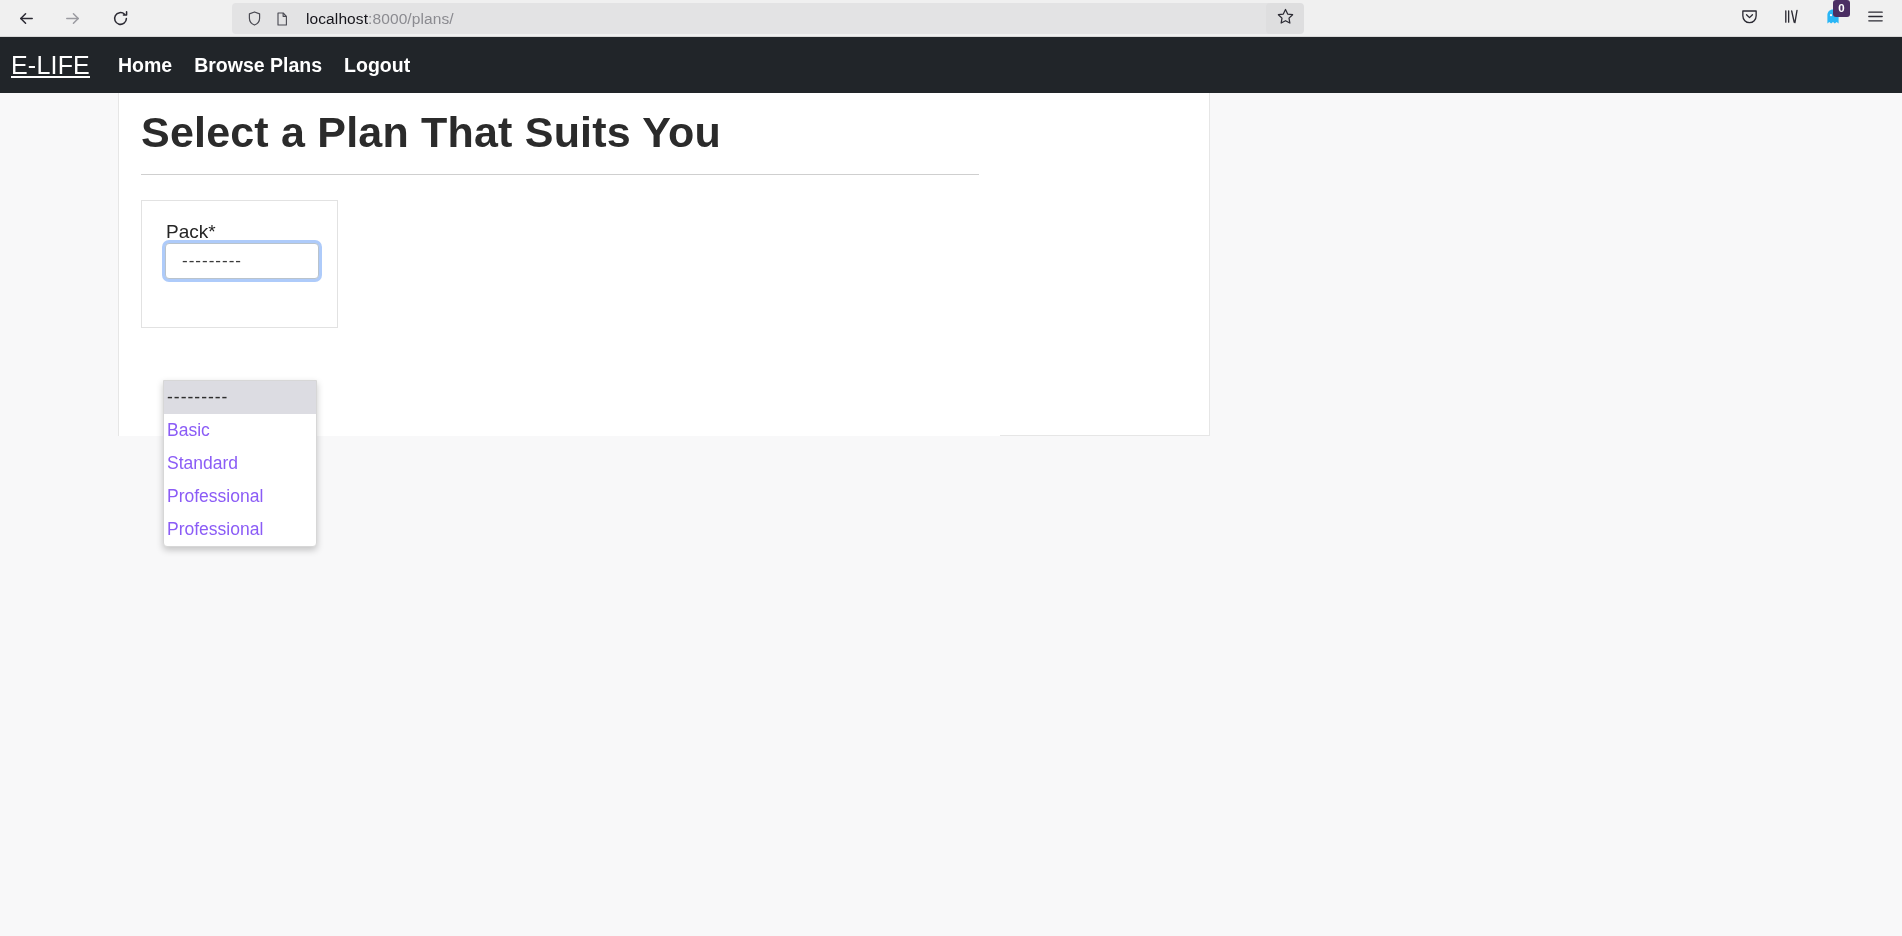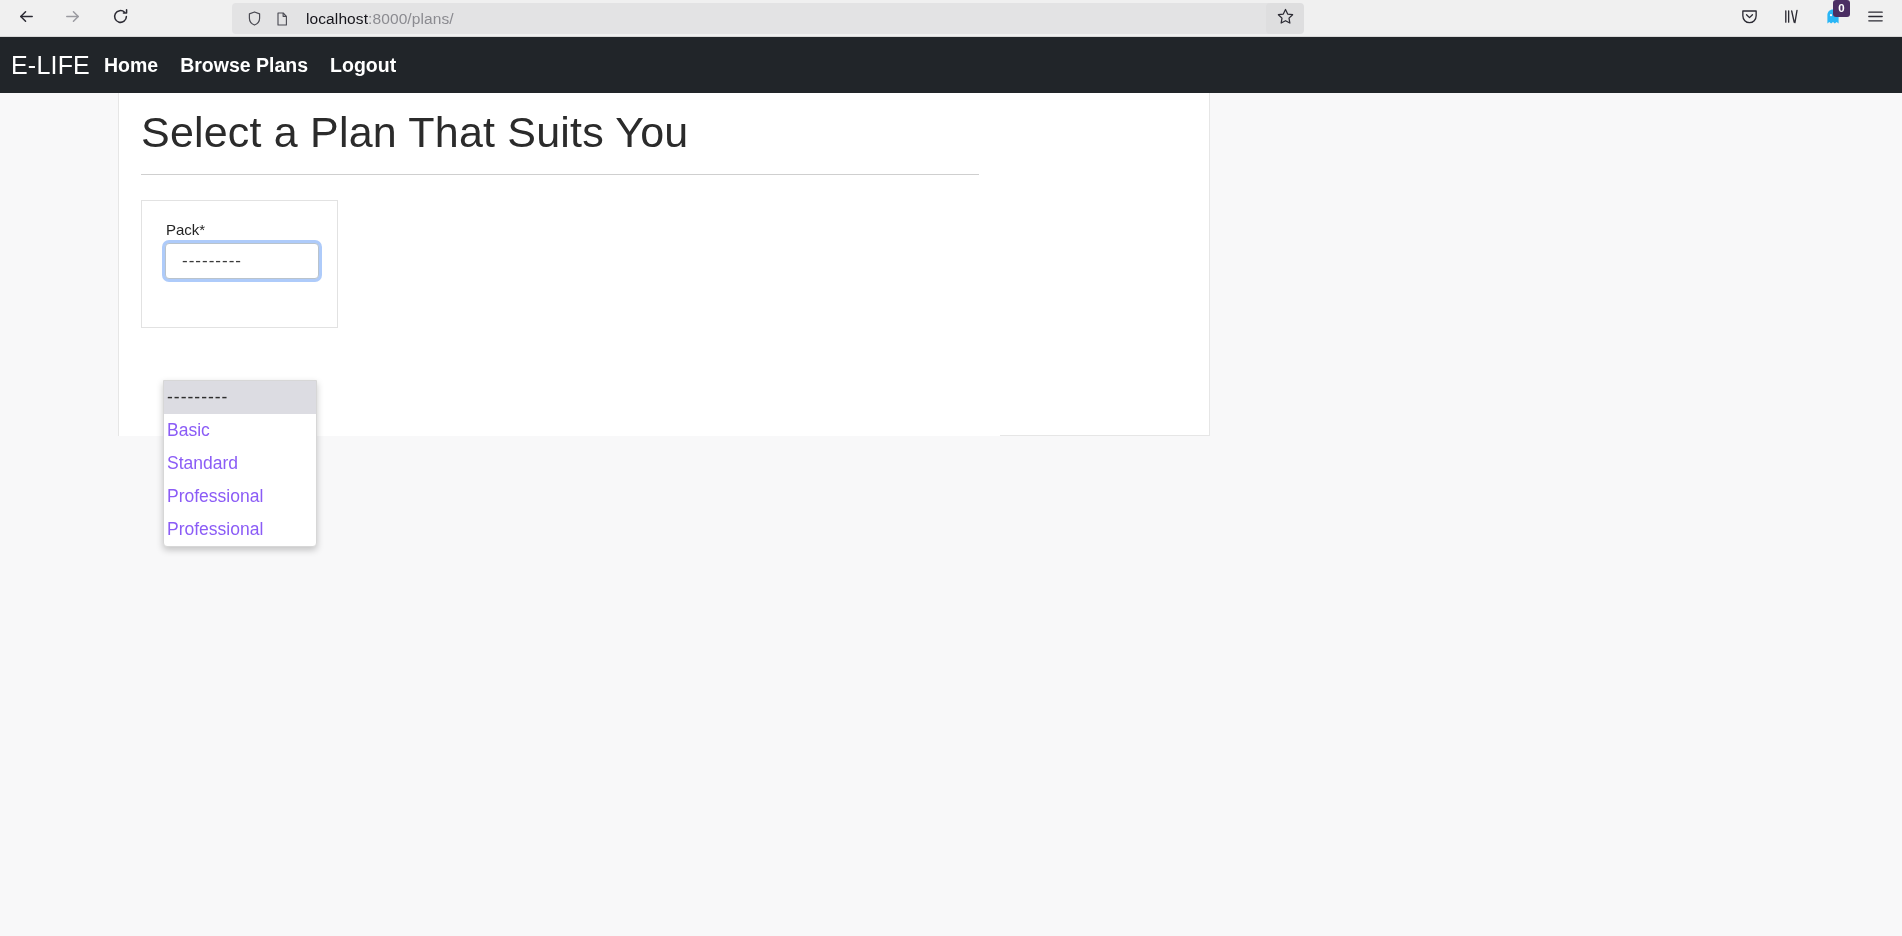"localhost:8000/plans/" #browser-toolbar { align-items: flex-start -> center }
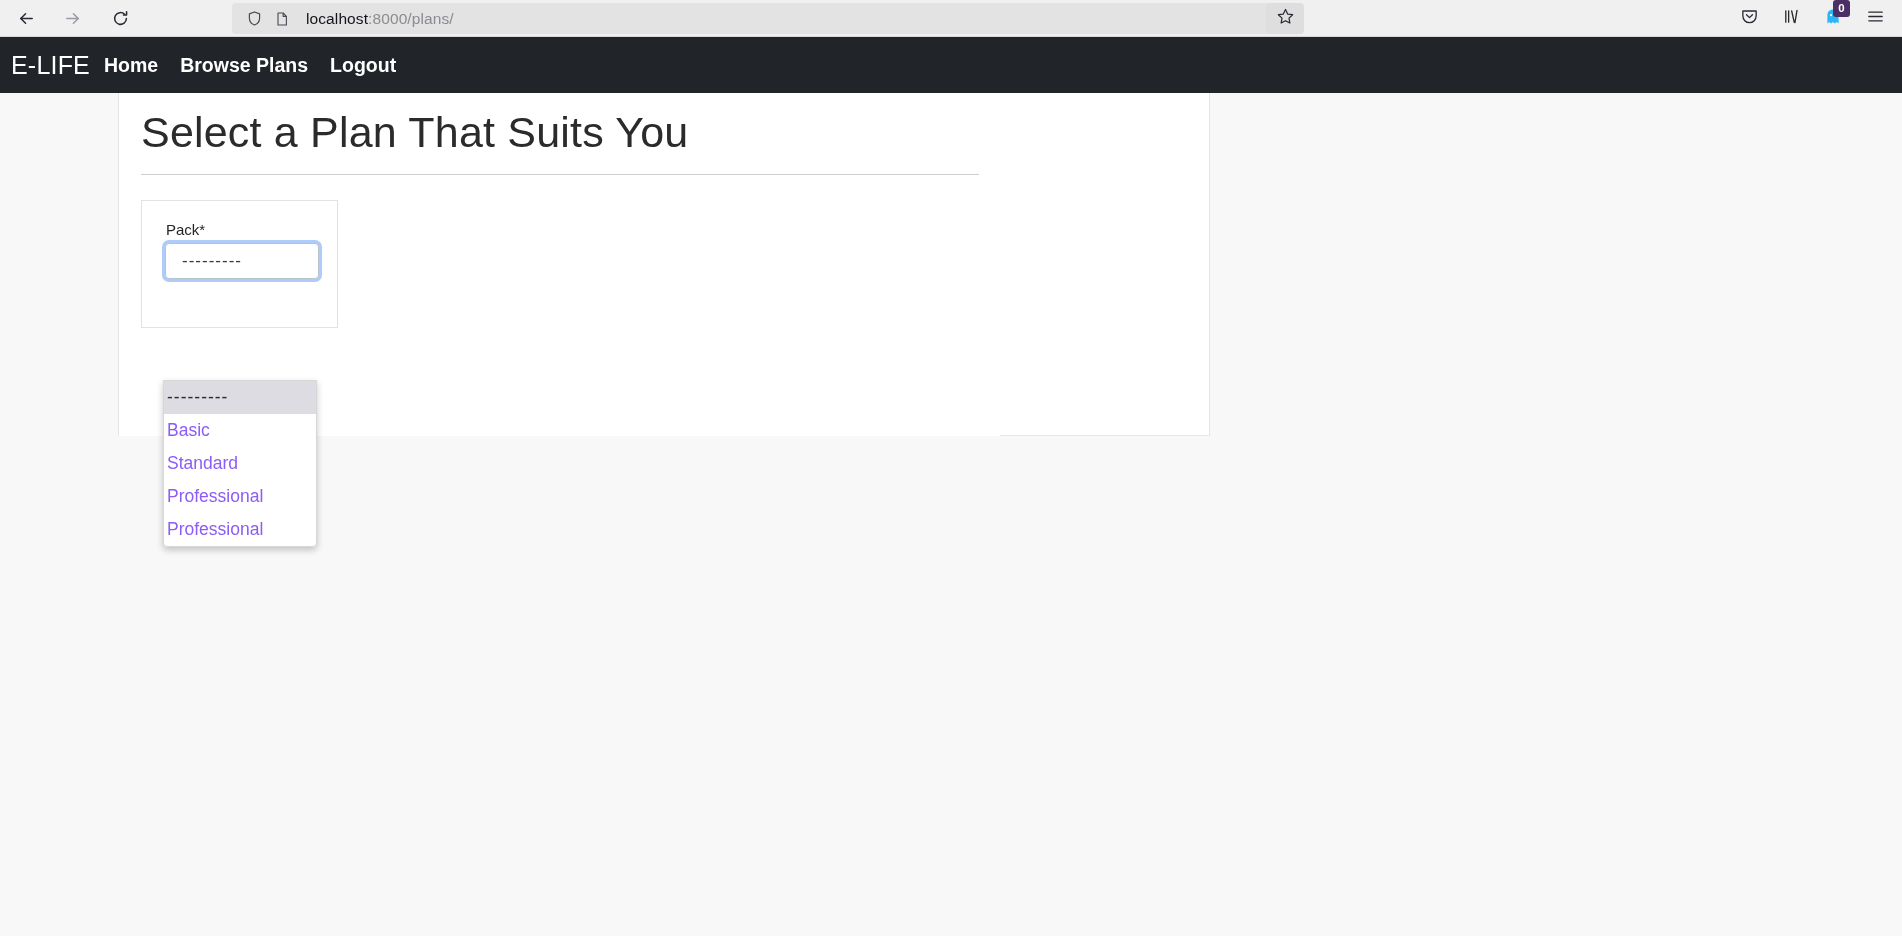"E-LIFE" #brand { margin-right: 14px -> 28px; text-decoration: none -> underline }
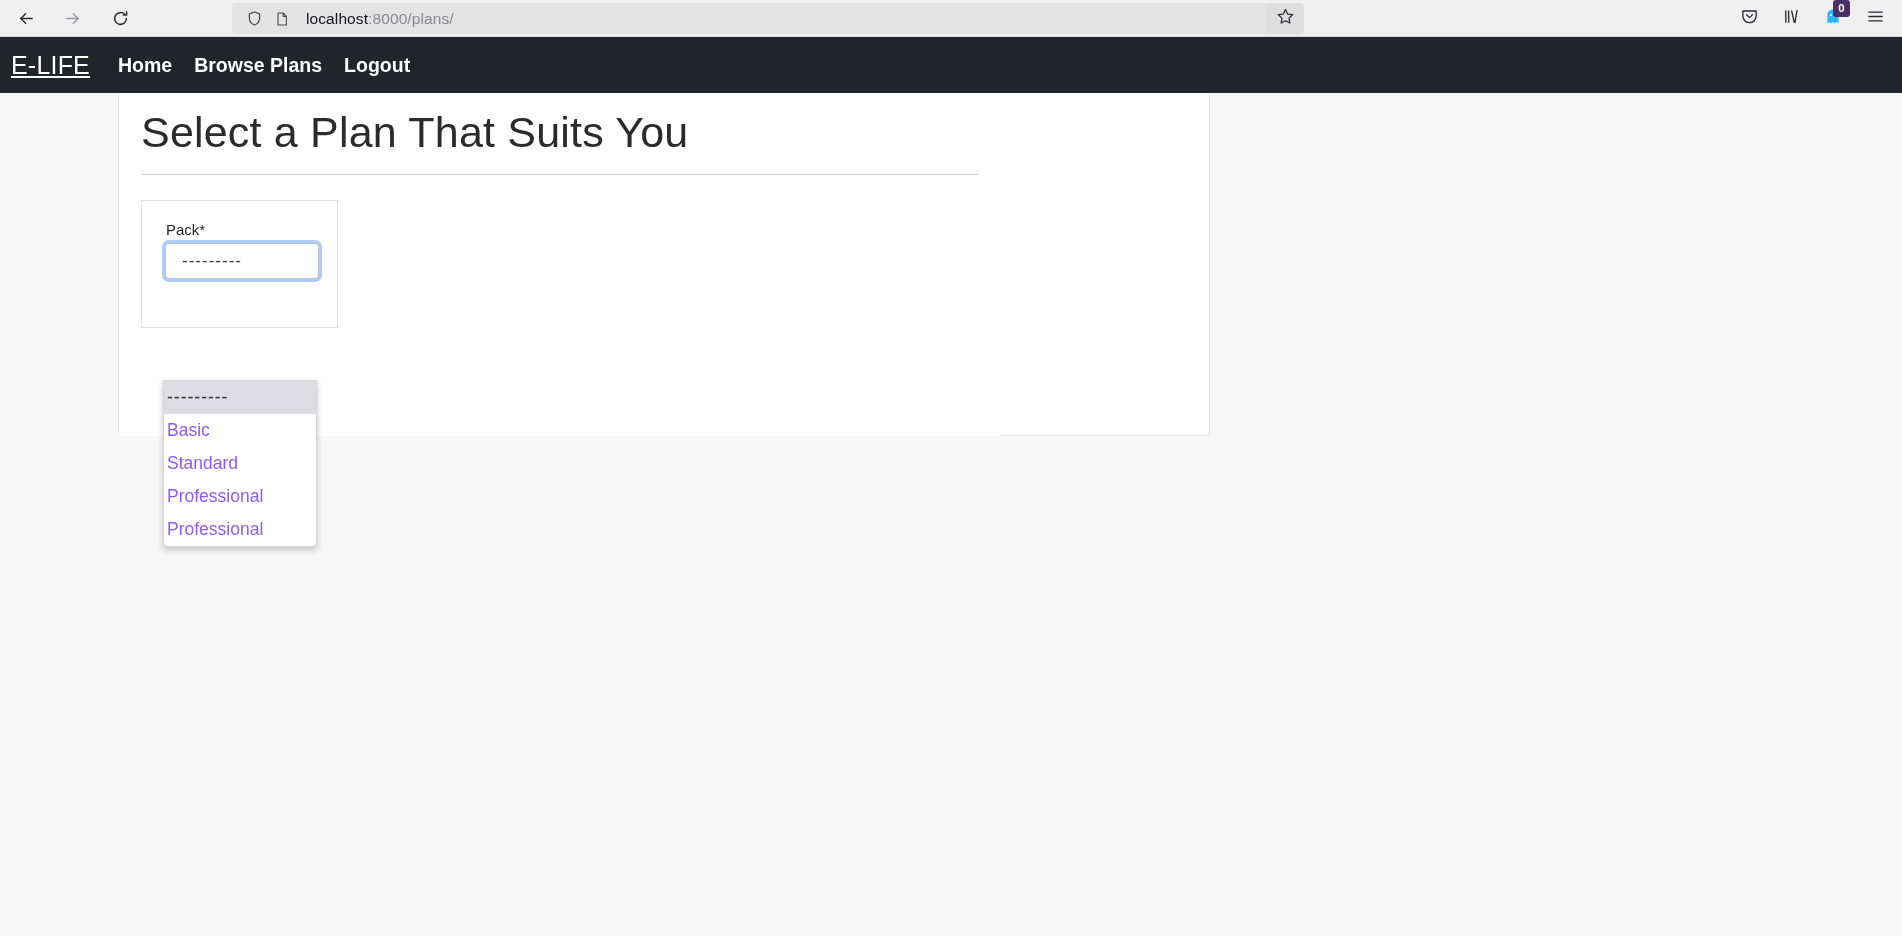"Select a Plan That Suits" #page-title { font-weight: 400 -> 700 }
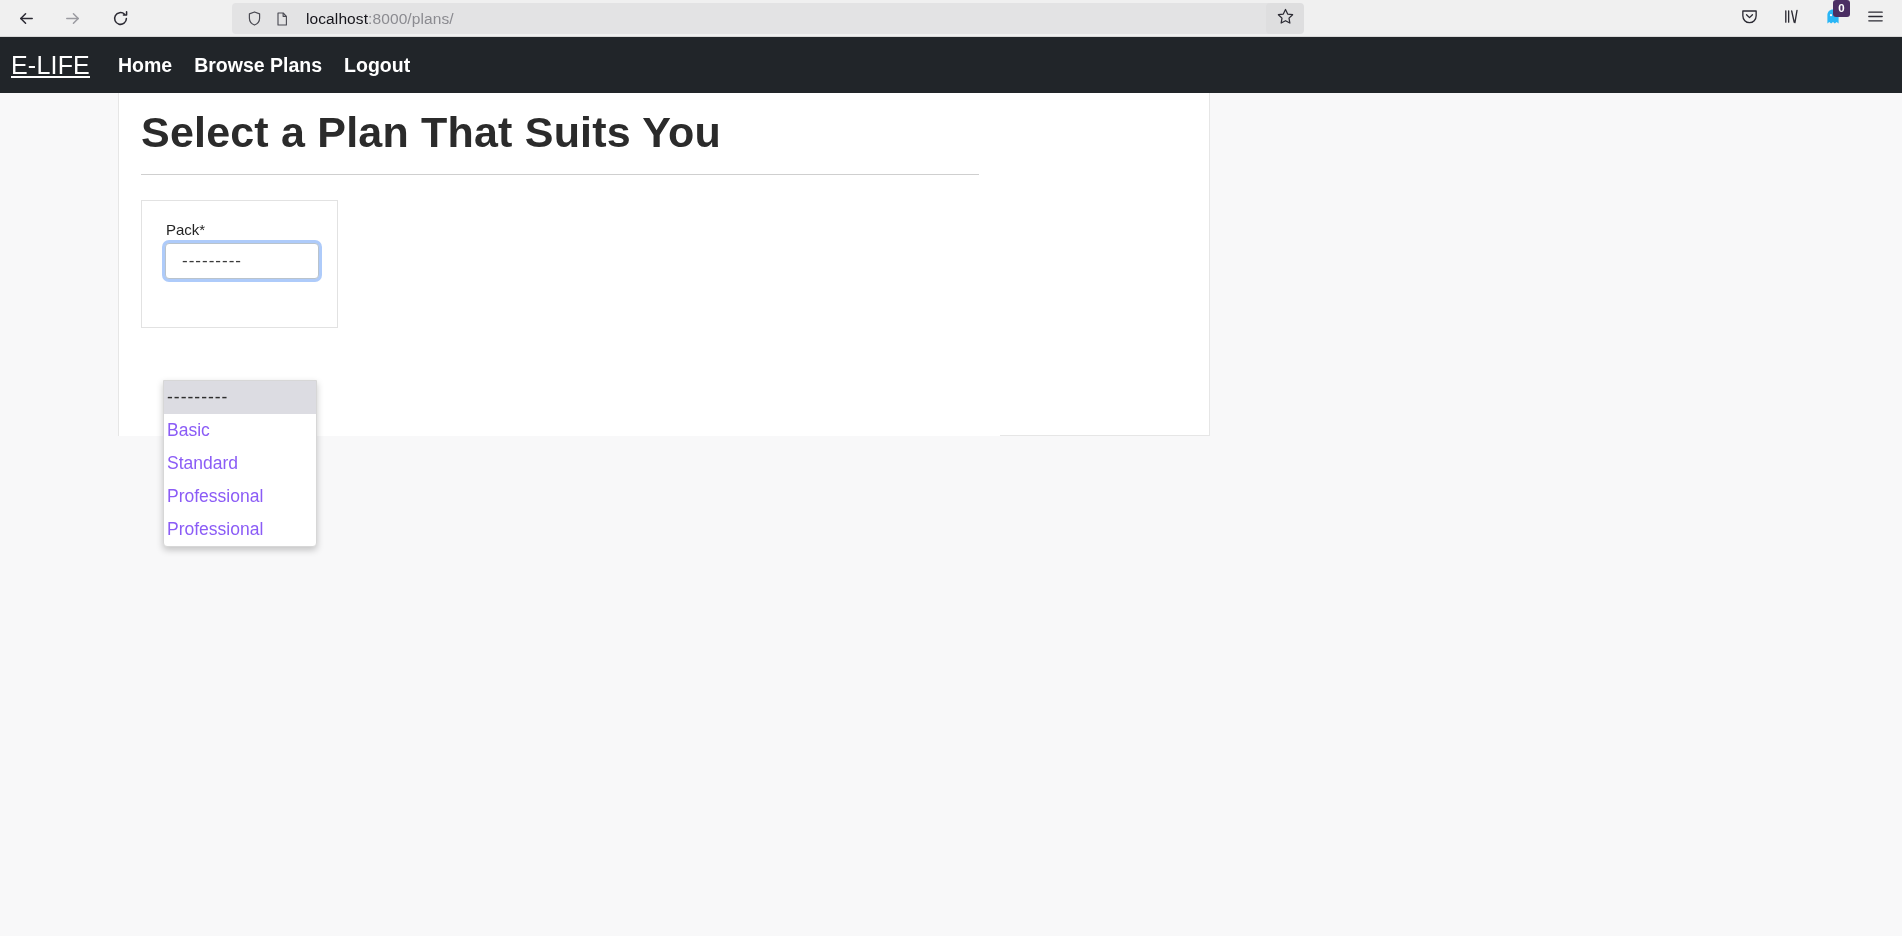"Pack*" #pack-label { font-size: 15px -> 19px }
